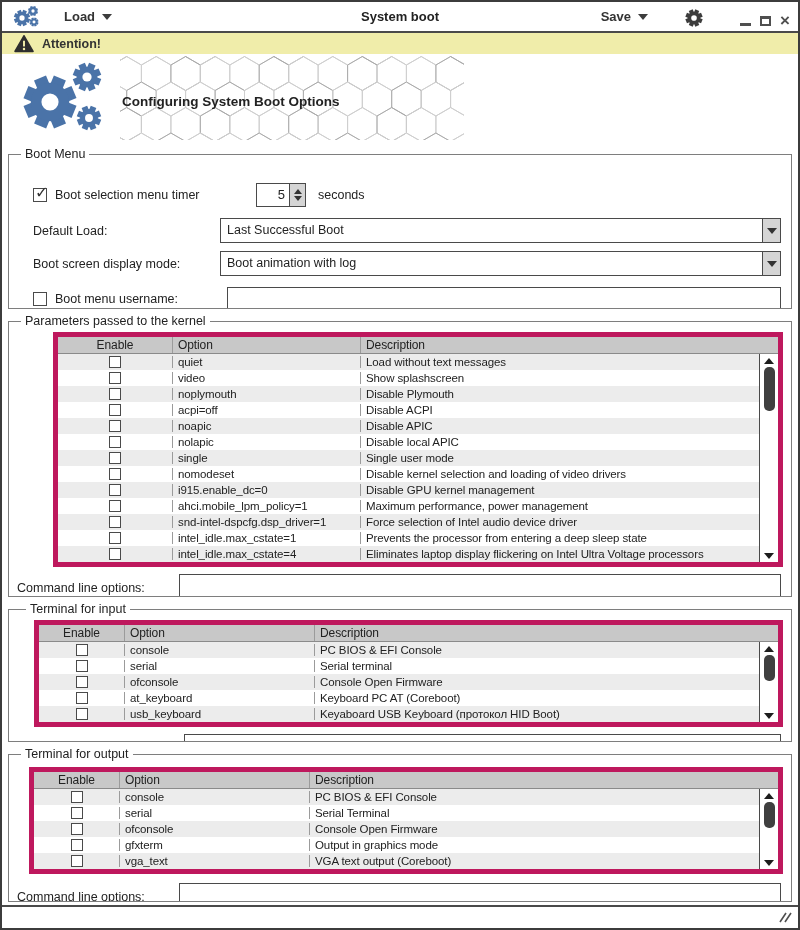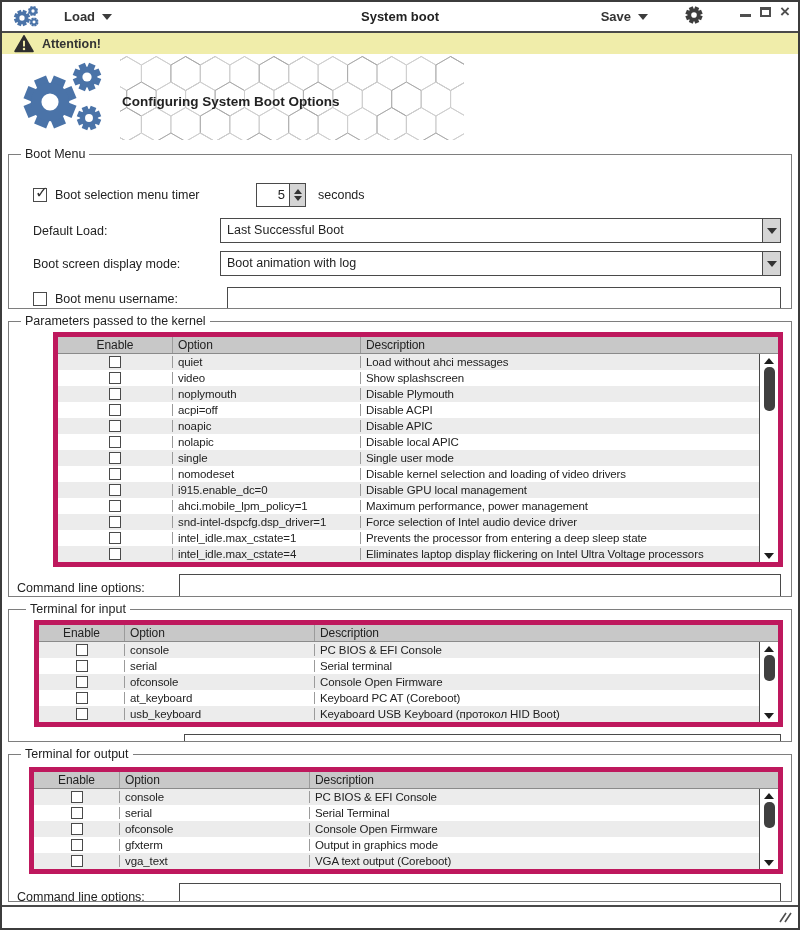"Save" .tb-right { align-items: flex-start -> flex-end }
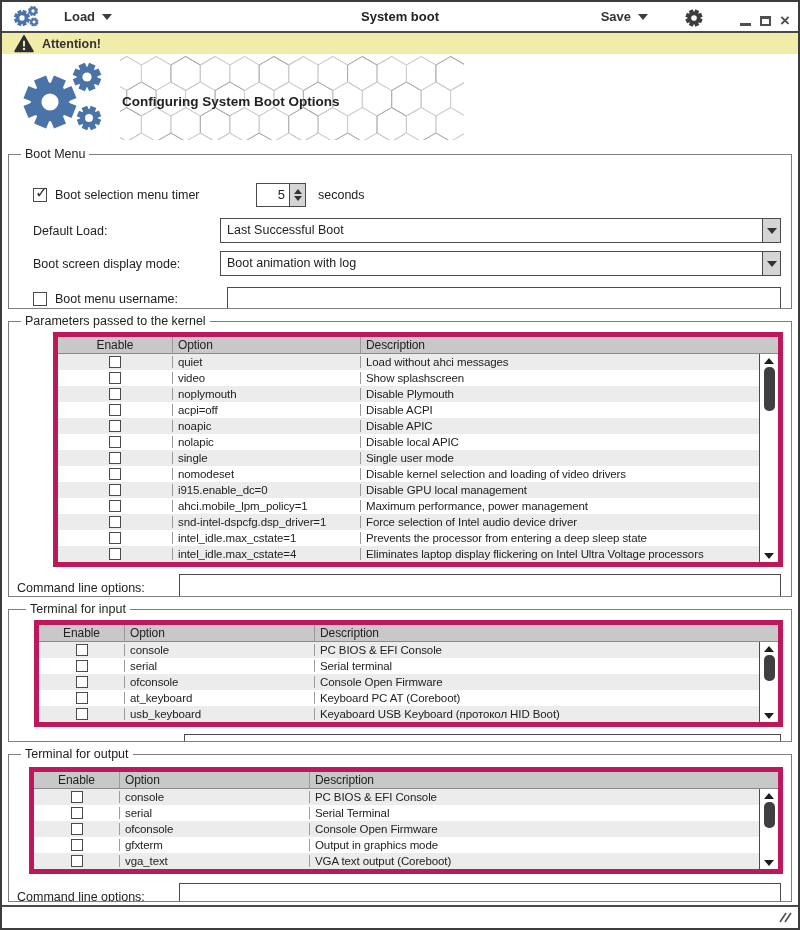"Load without ahci messages" div.tc { text: ahci -> text }
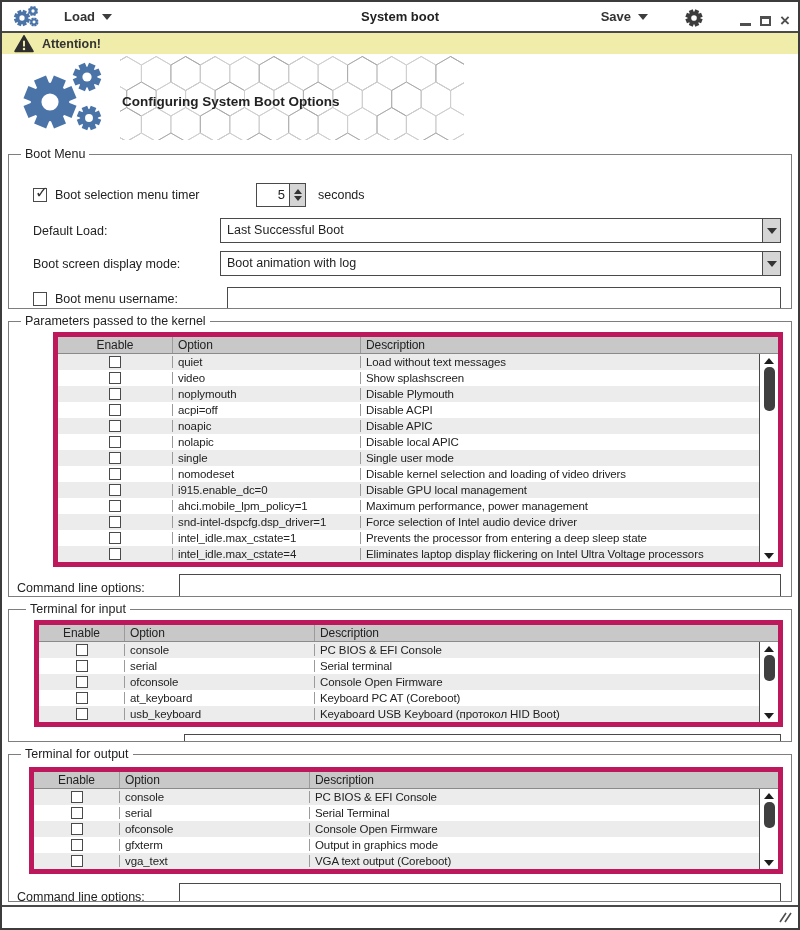"Disable GPU local management" div.tc { text: local -> kernel }
